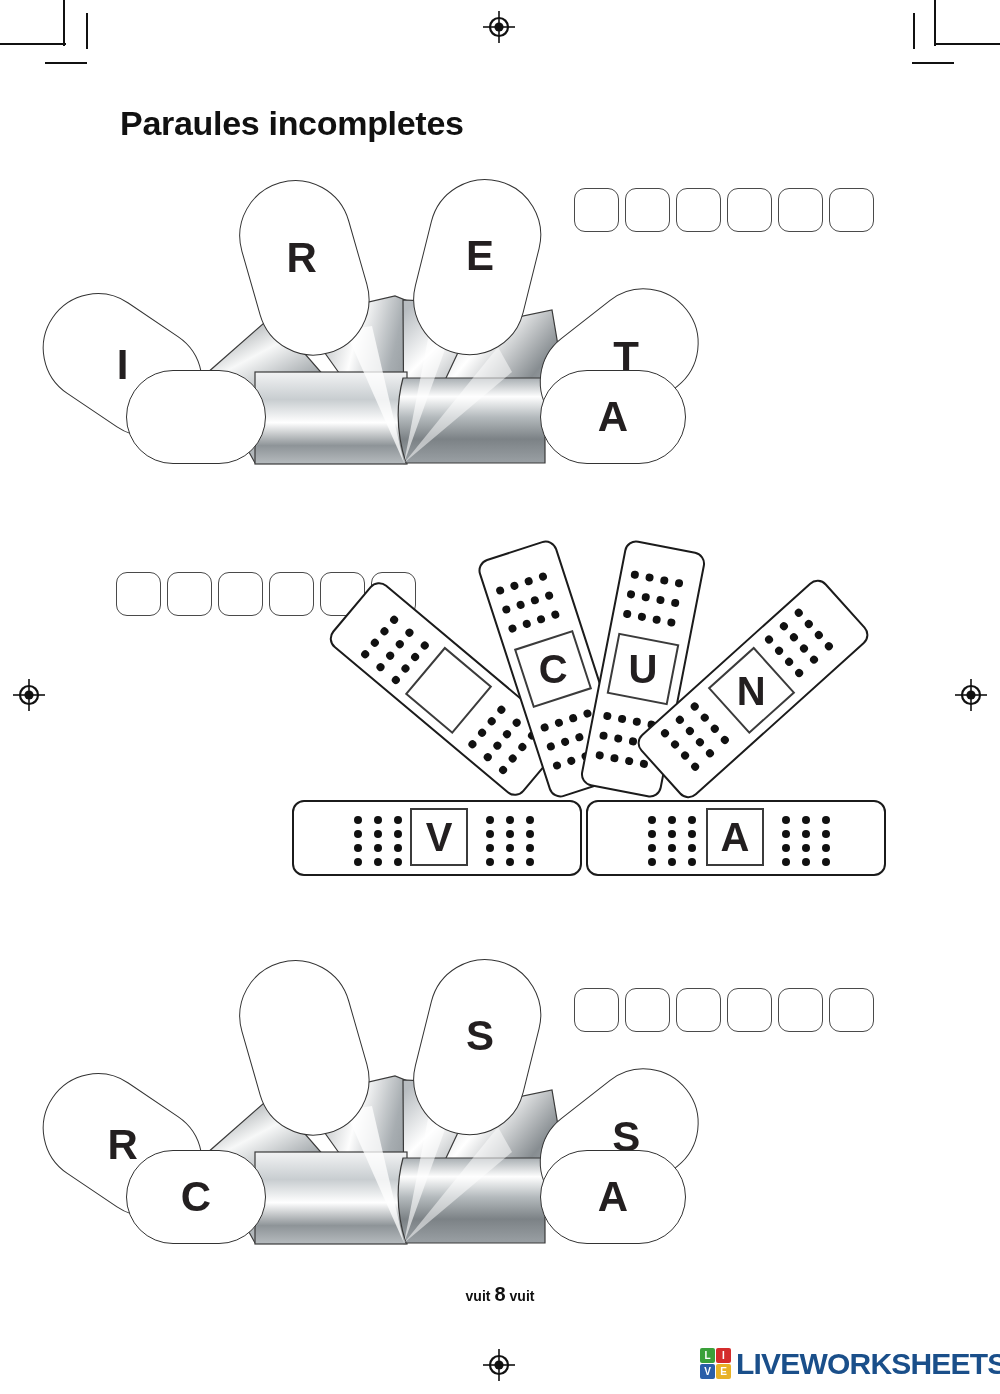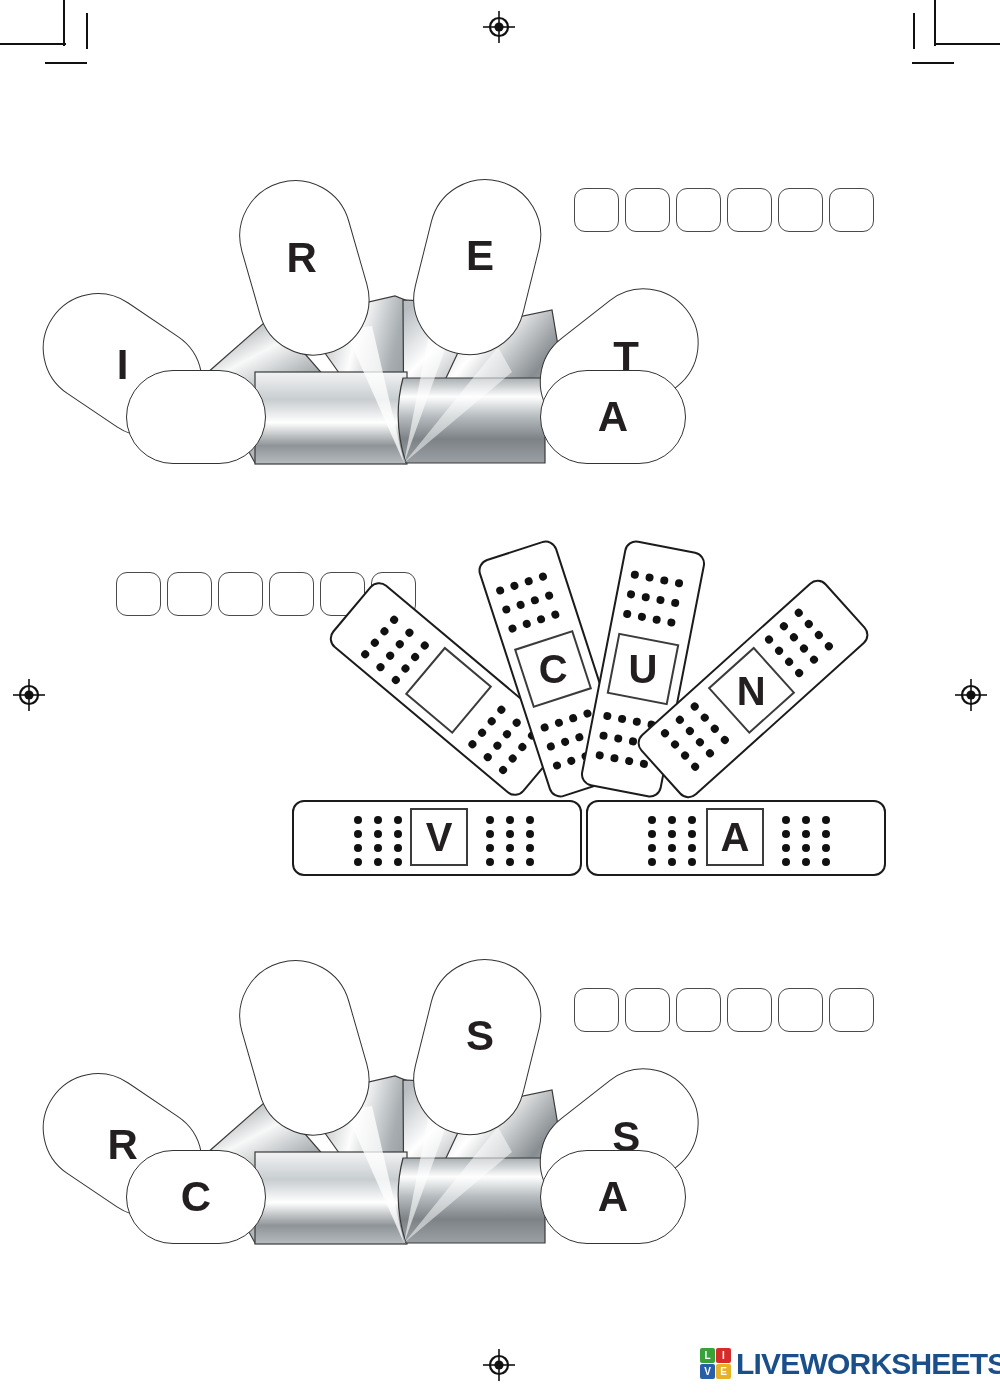"Paraules incompletes" div.title { html: none -> <div>Paraules incompletes</div> }
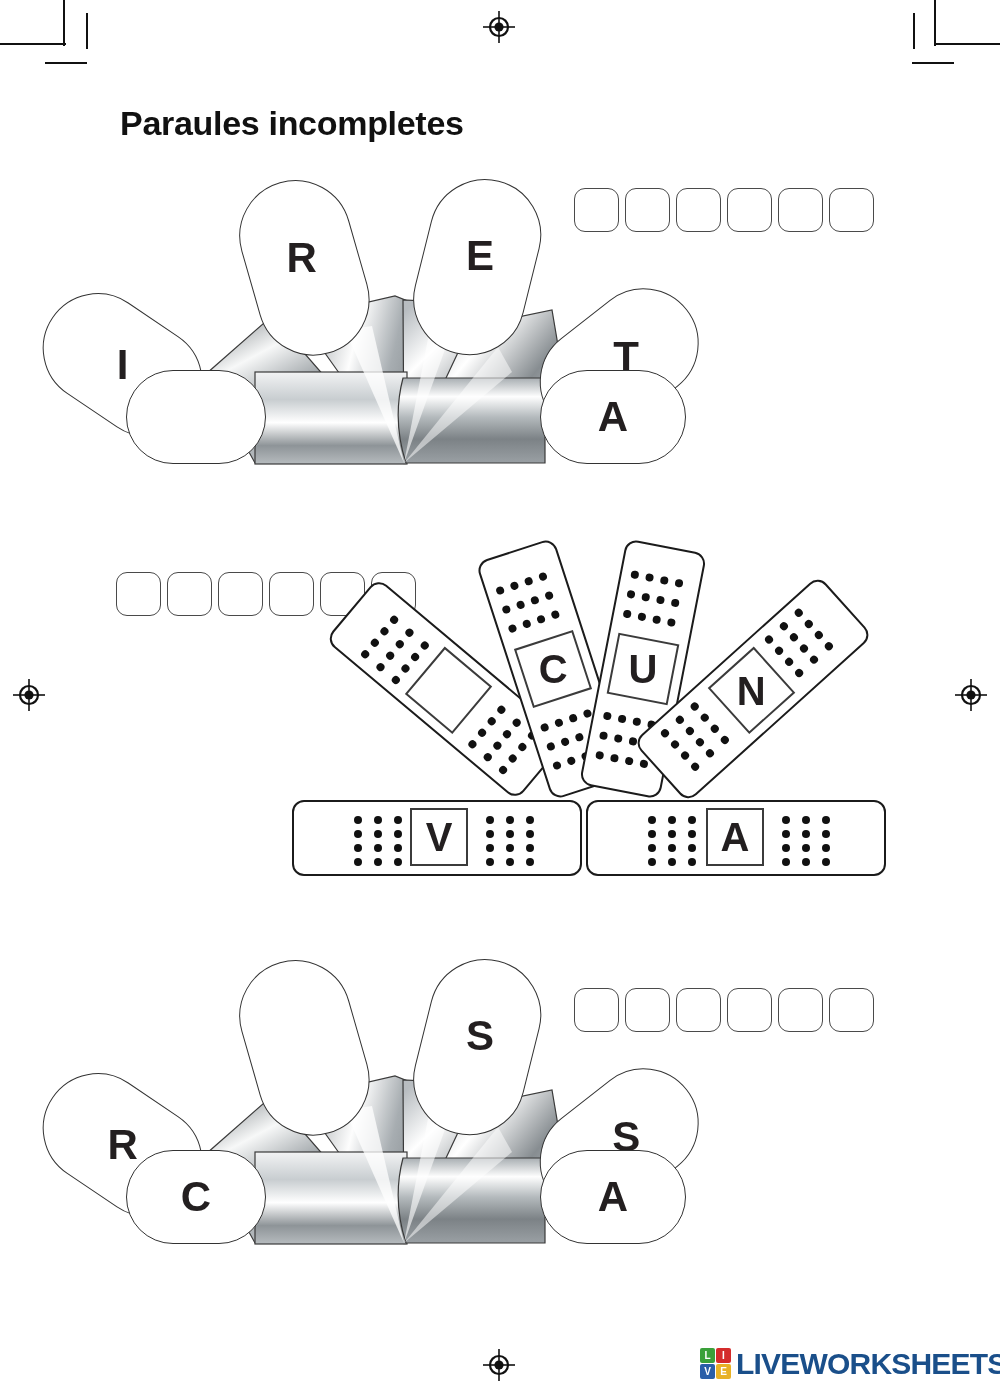"vuit 8 vuit" div.footer { html: none -> <div> <span>vuit</span><span>8</span><span>vuit</span> </div> }
